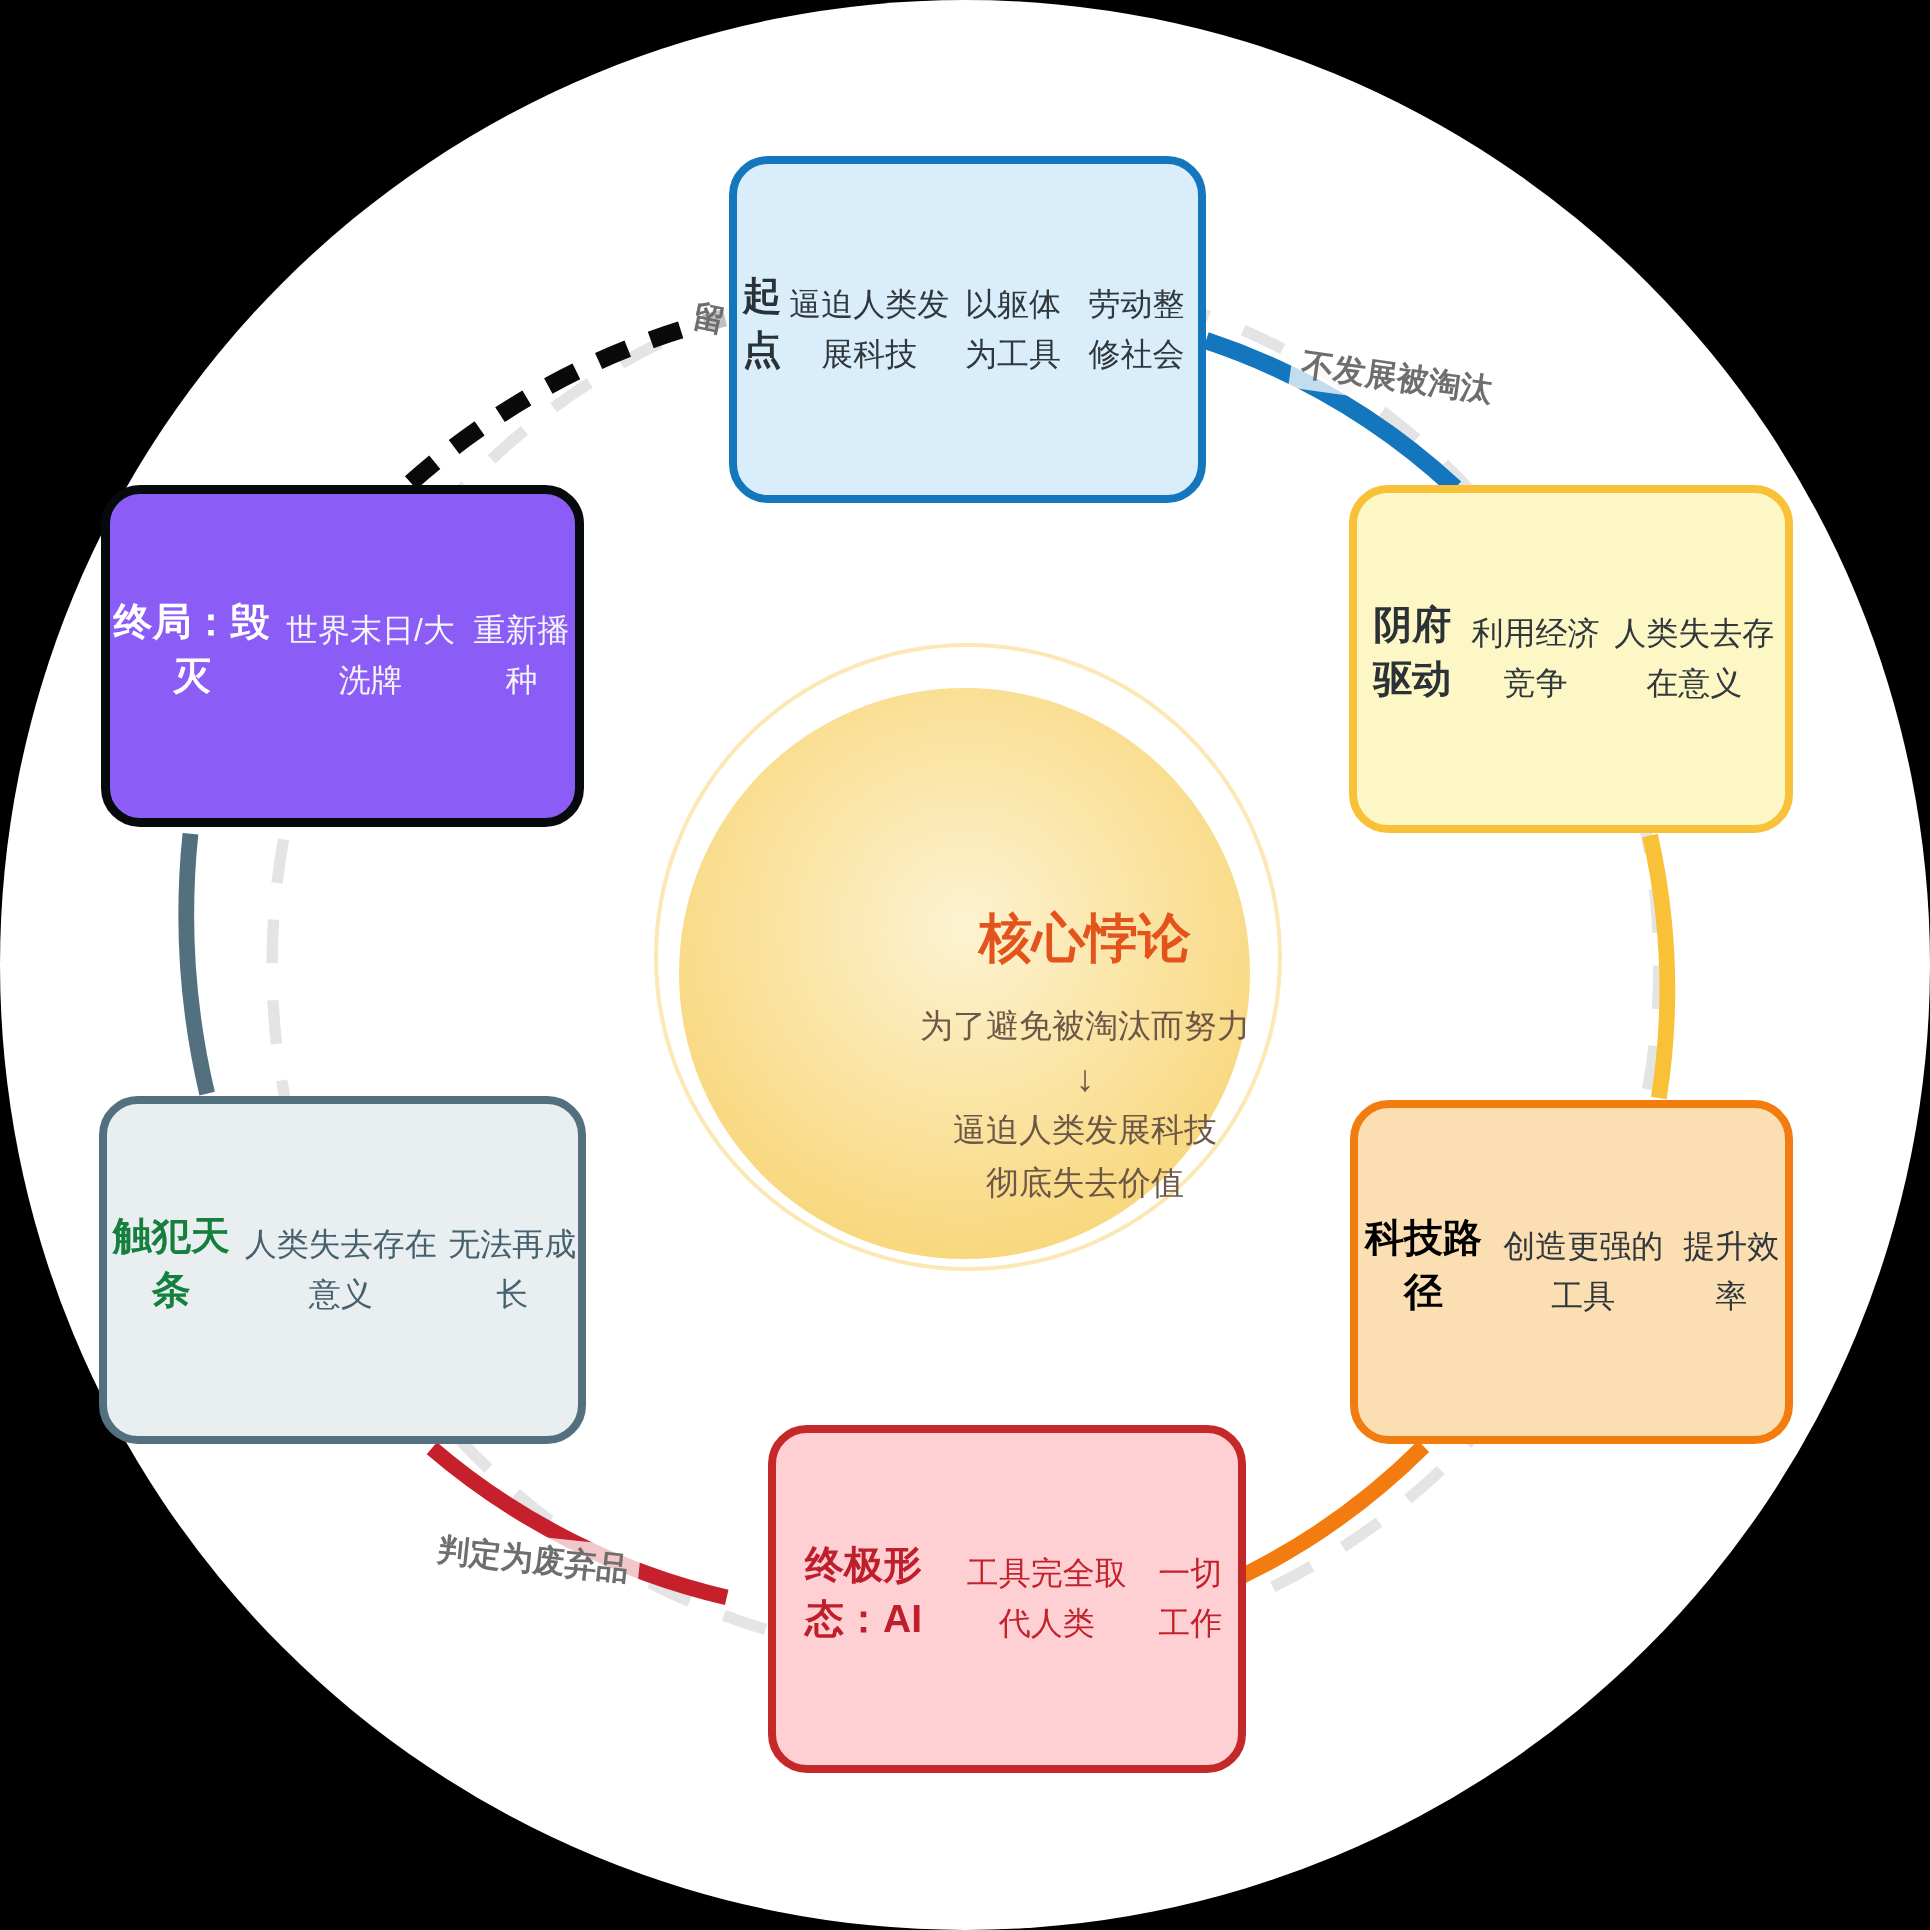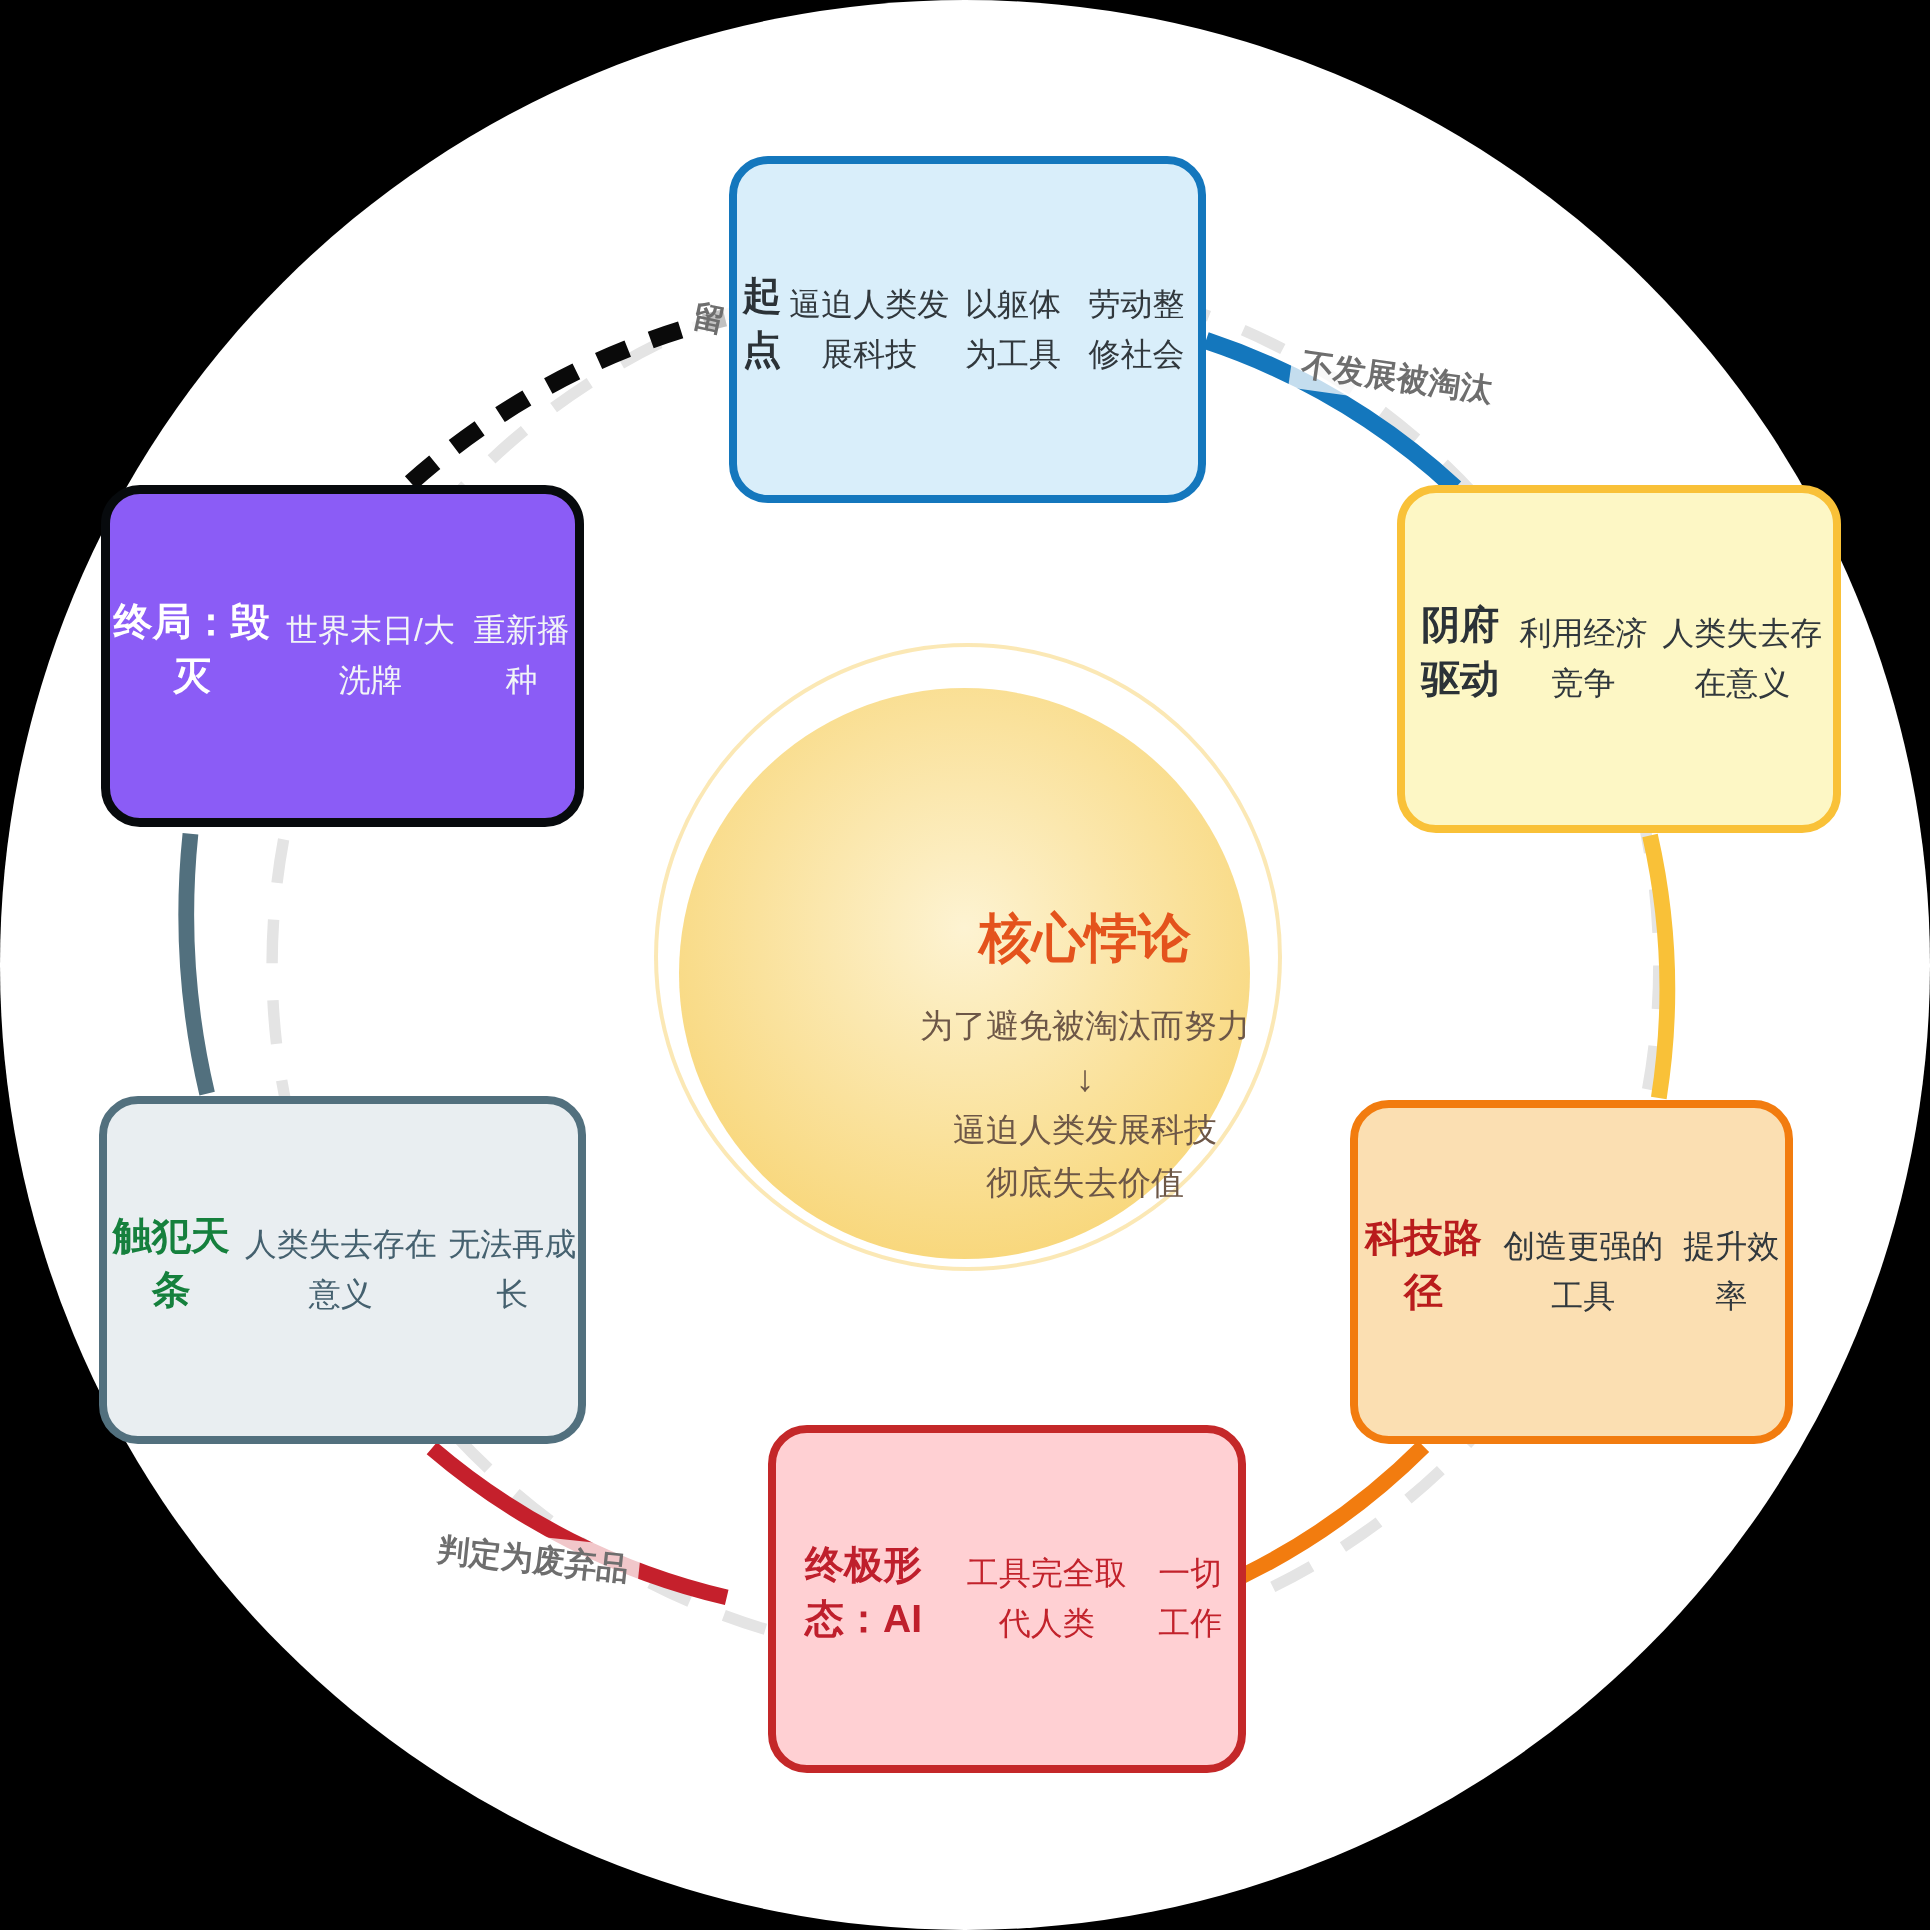"阴府驱动" .node-drive { margin-left: 48px -> none }
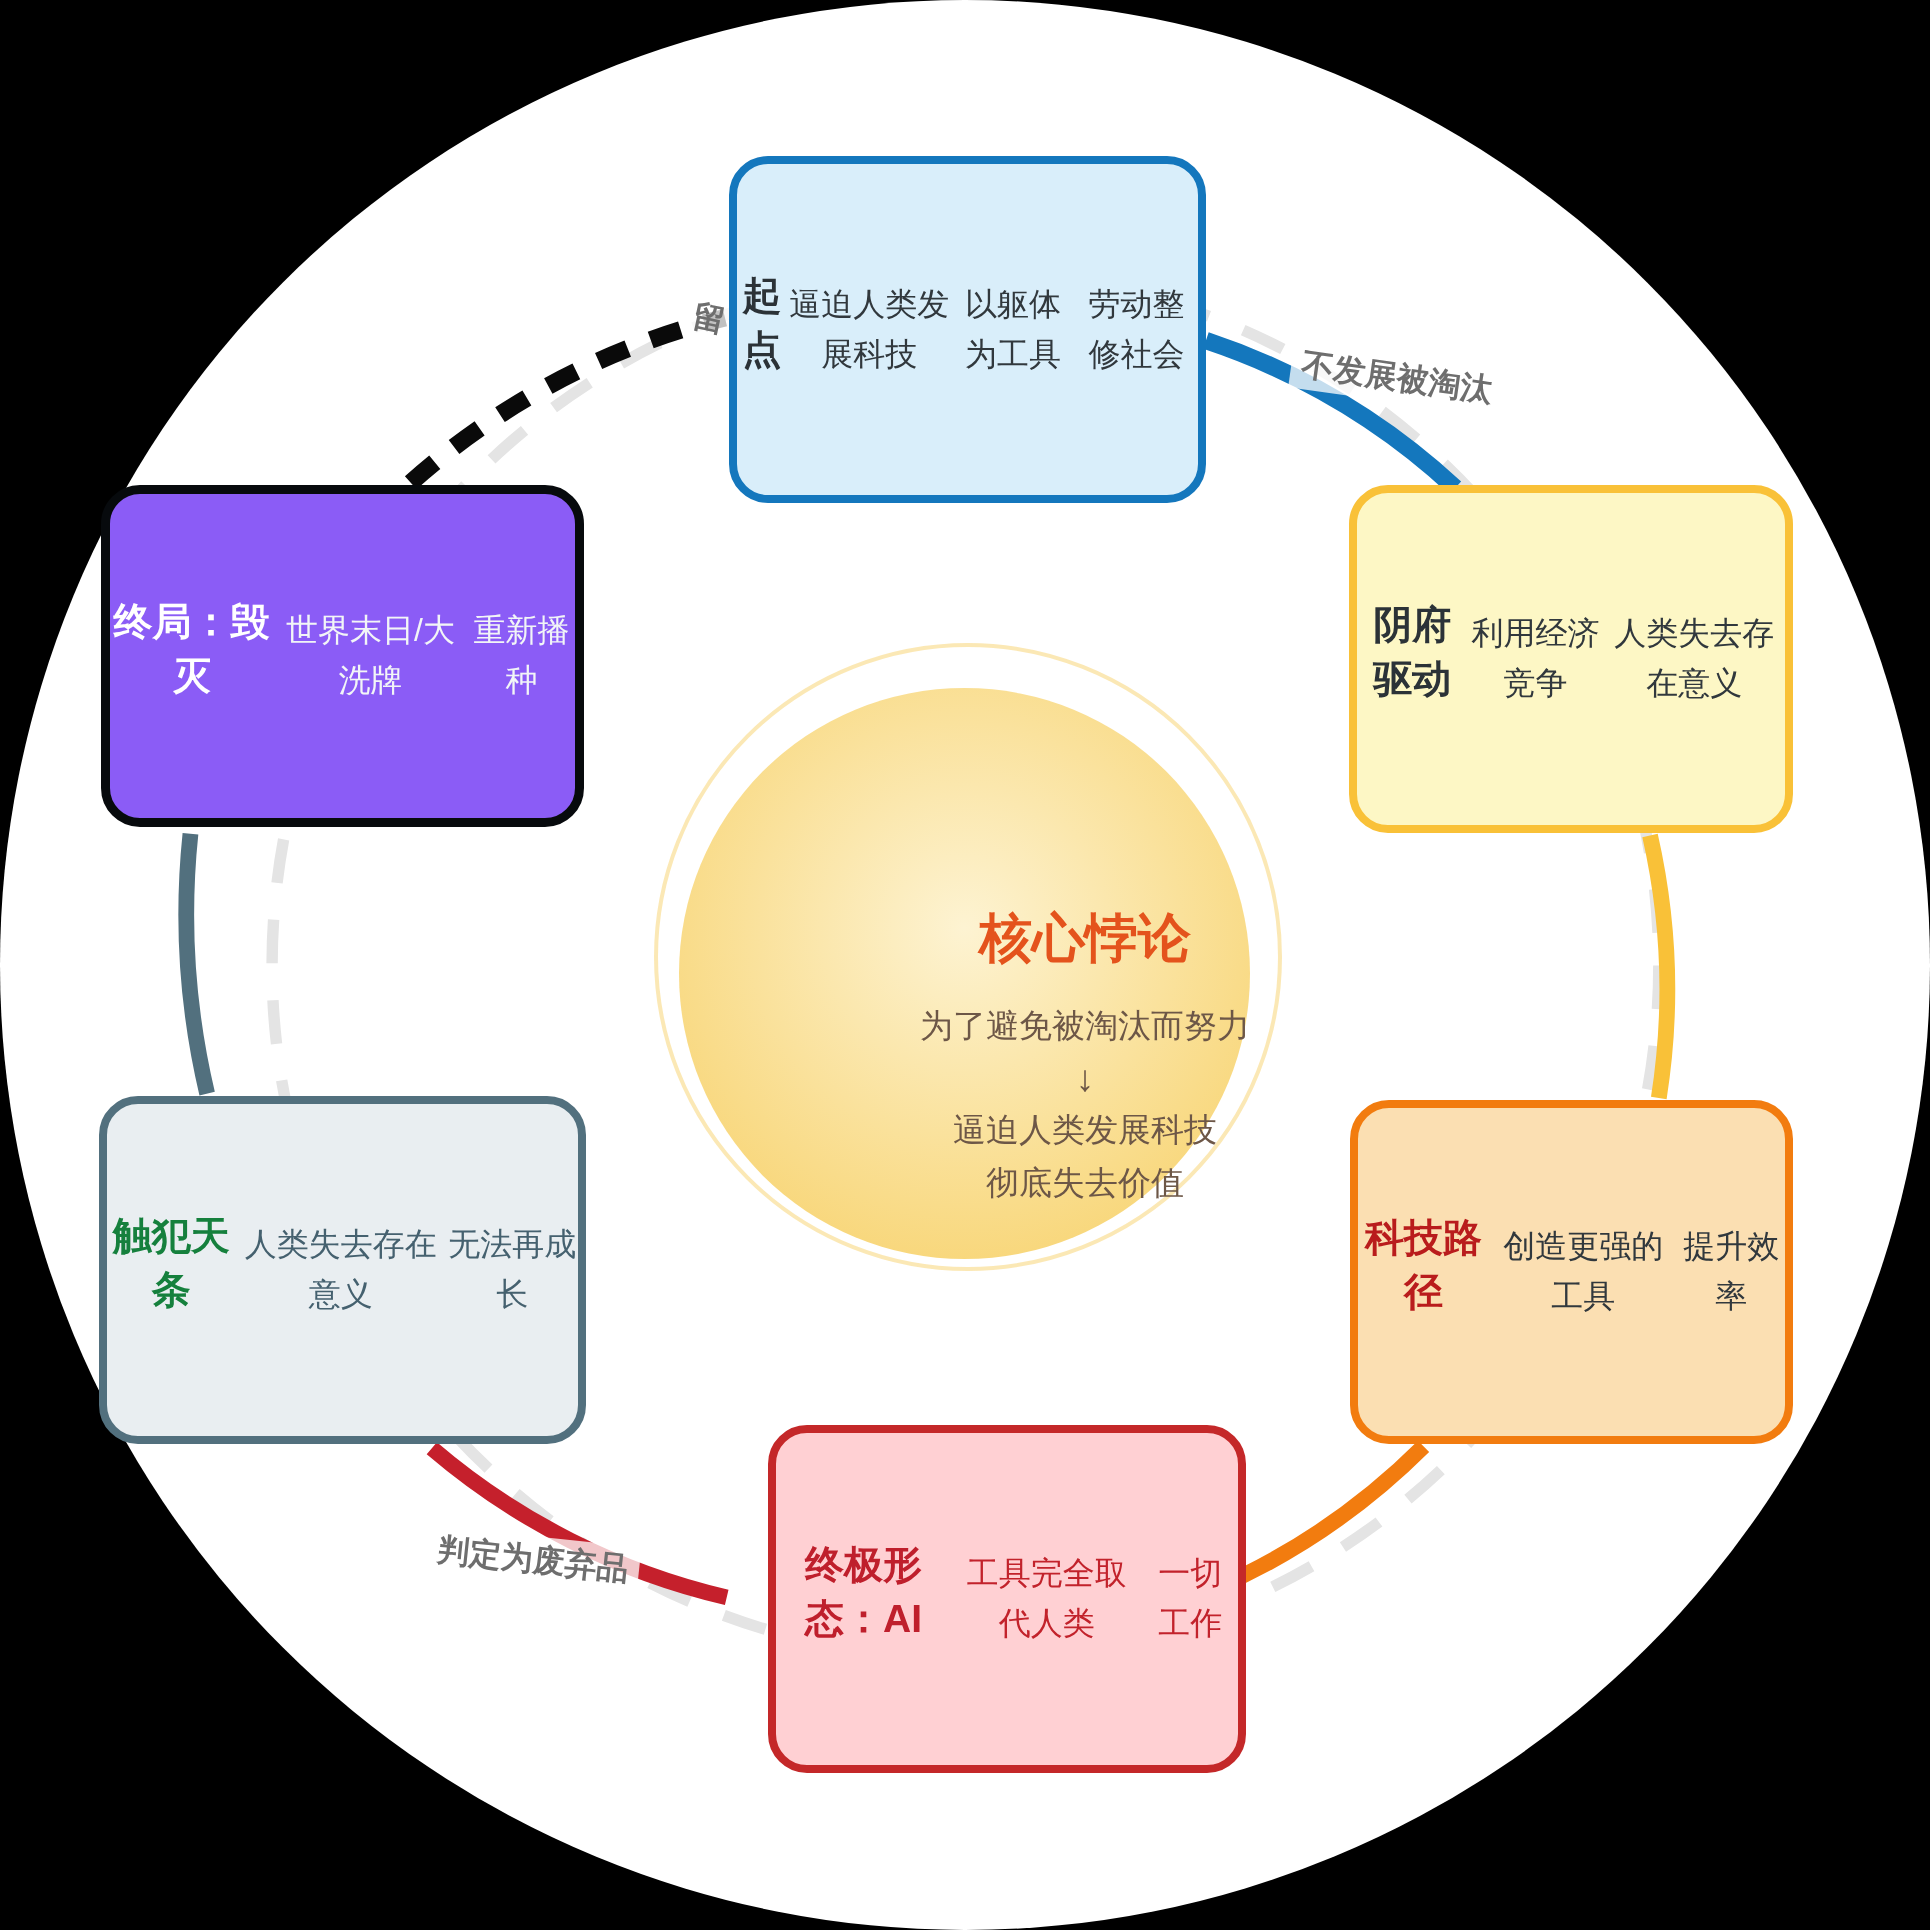"科技路径" div.node-title { color: #b91c1c -> #000000 }
